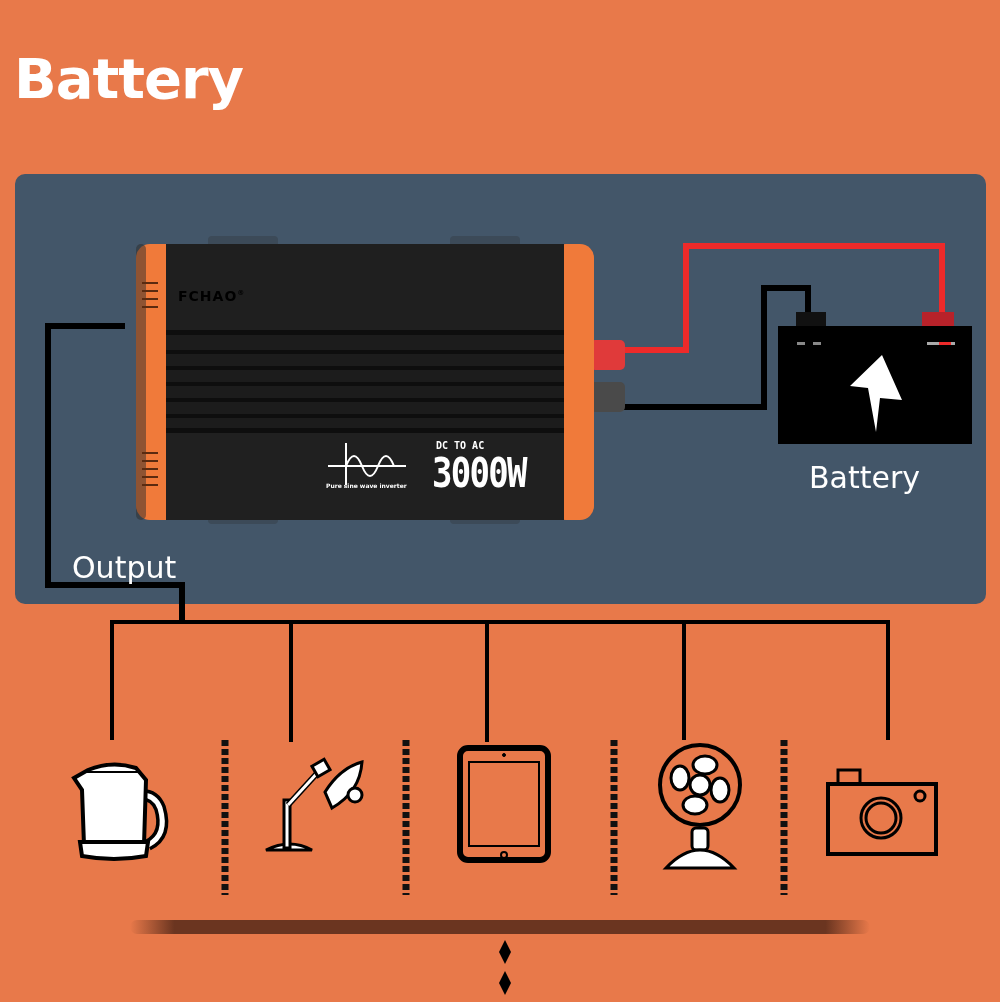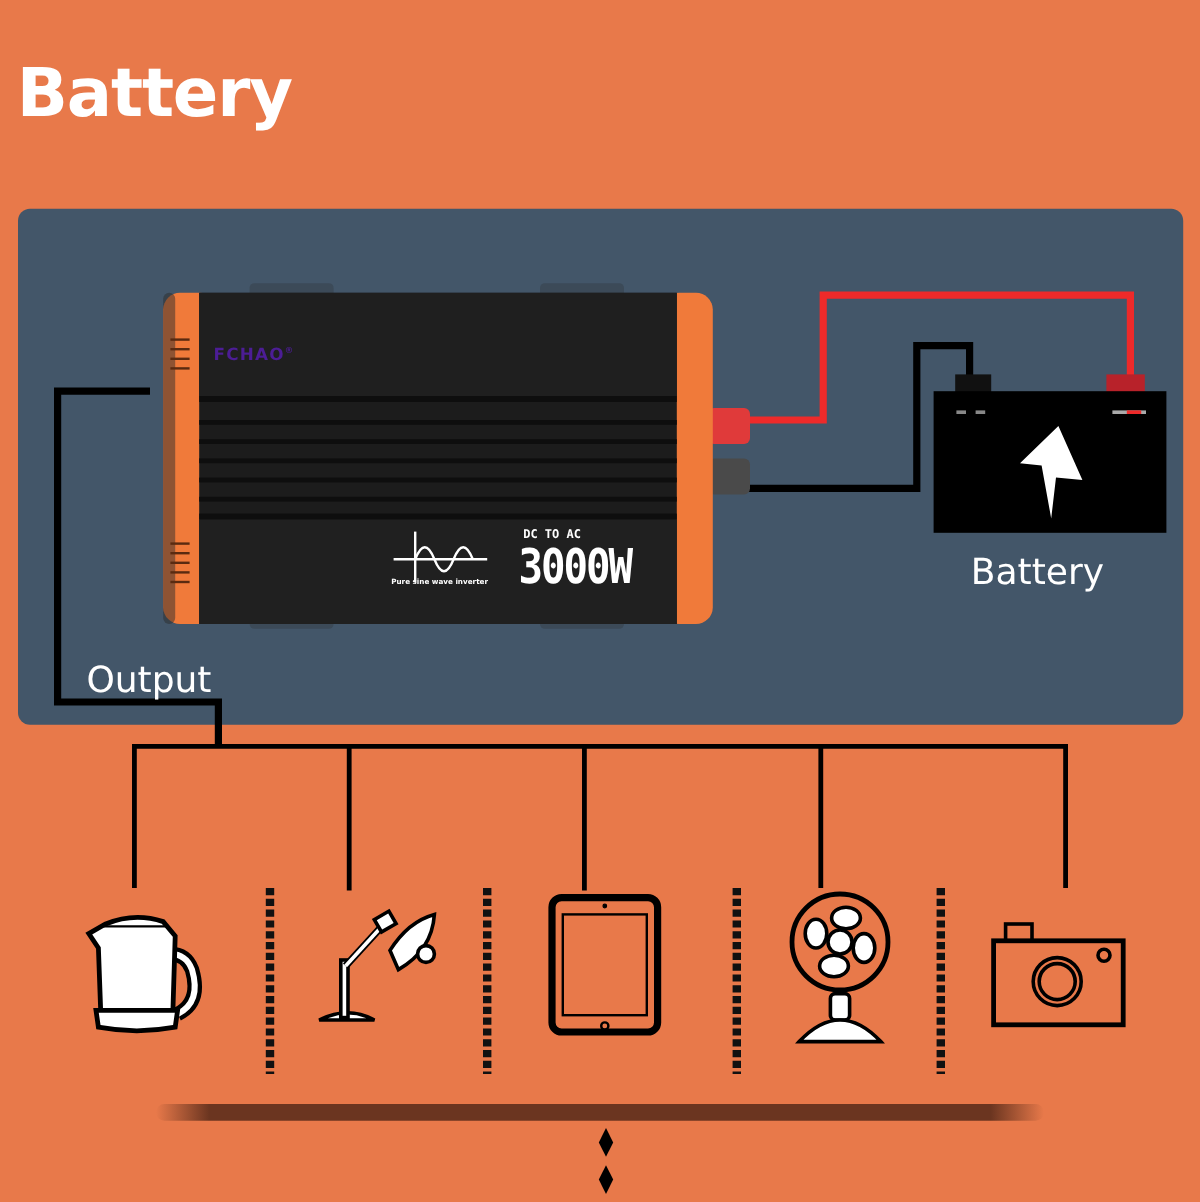"FCHAO®" div.abs { color: #4c1d95 -> #000000 }
